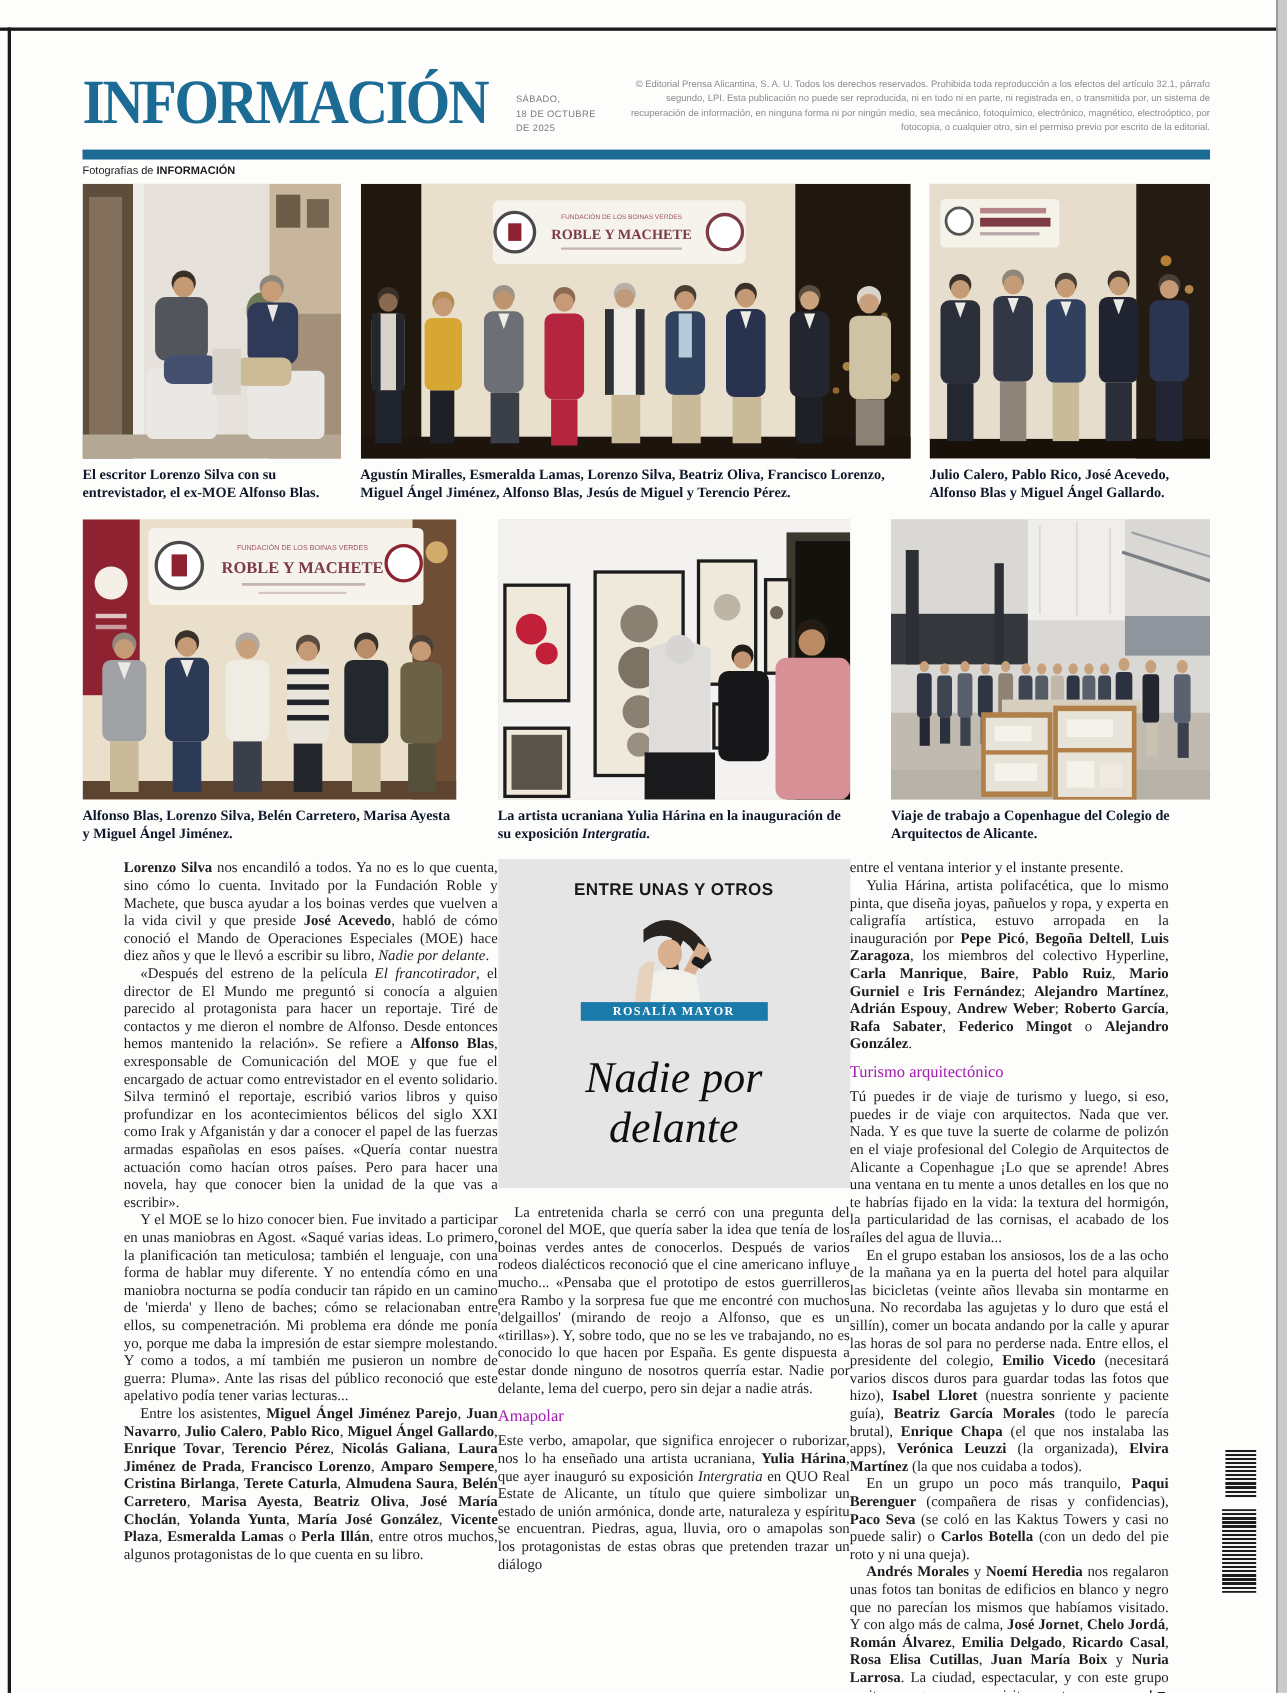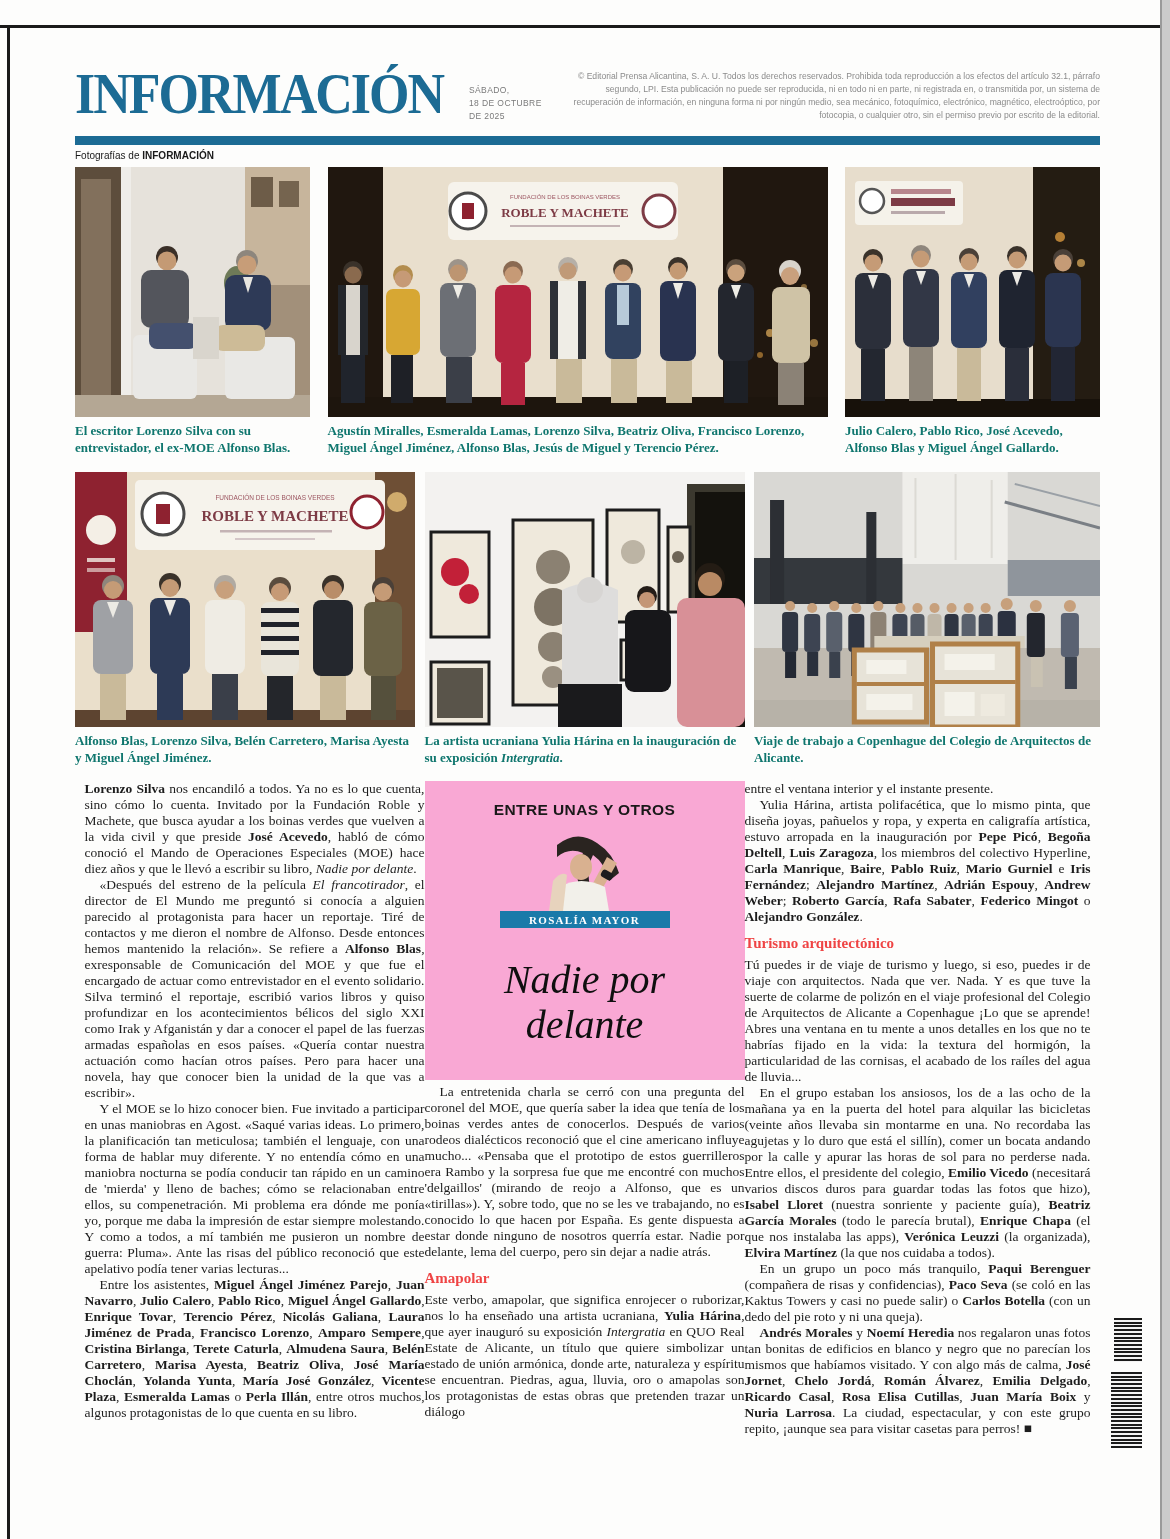"El escritor Lorenzo Silva con" figcaption { color: #0f766e -> #0f172a }
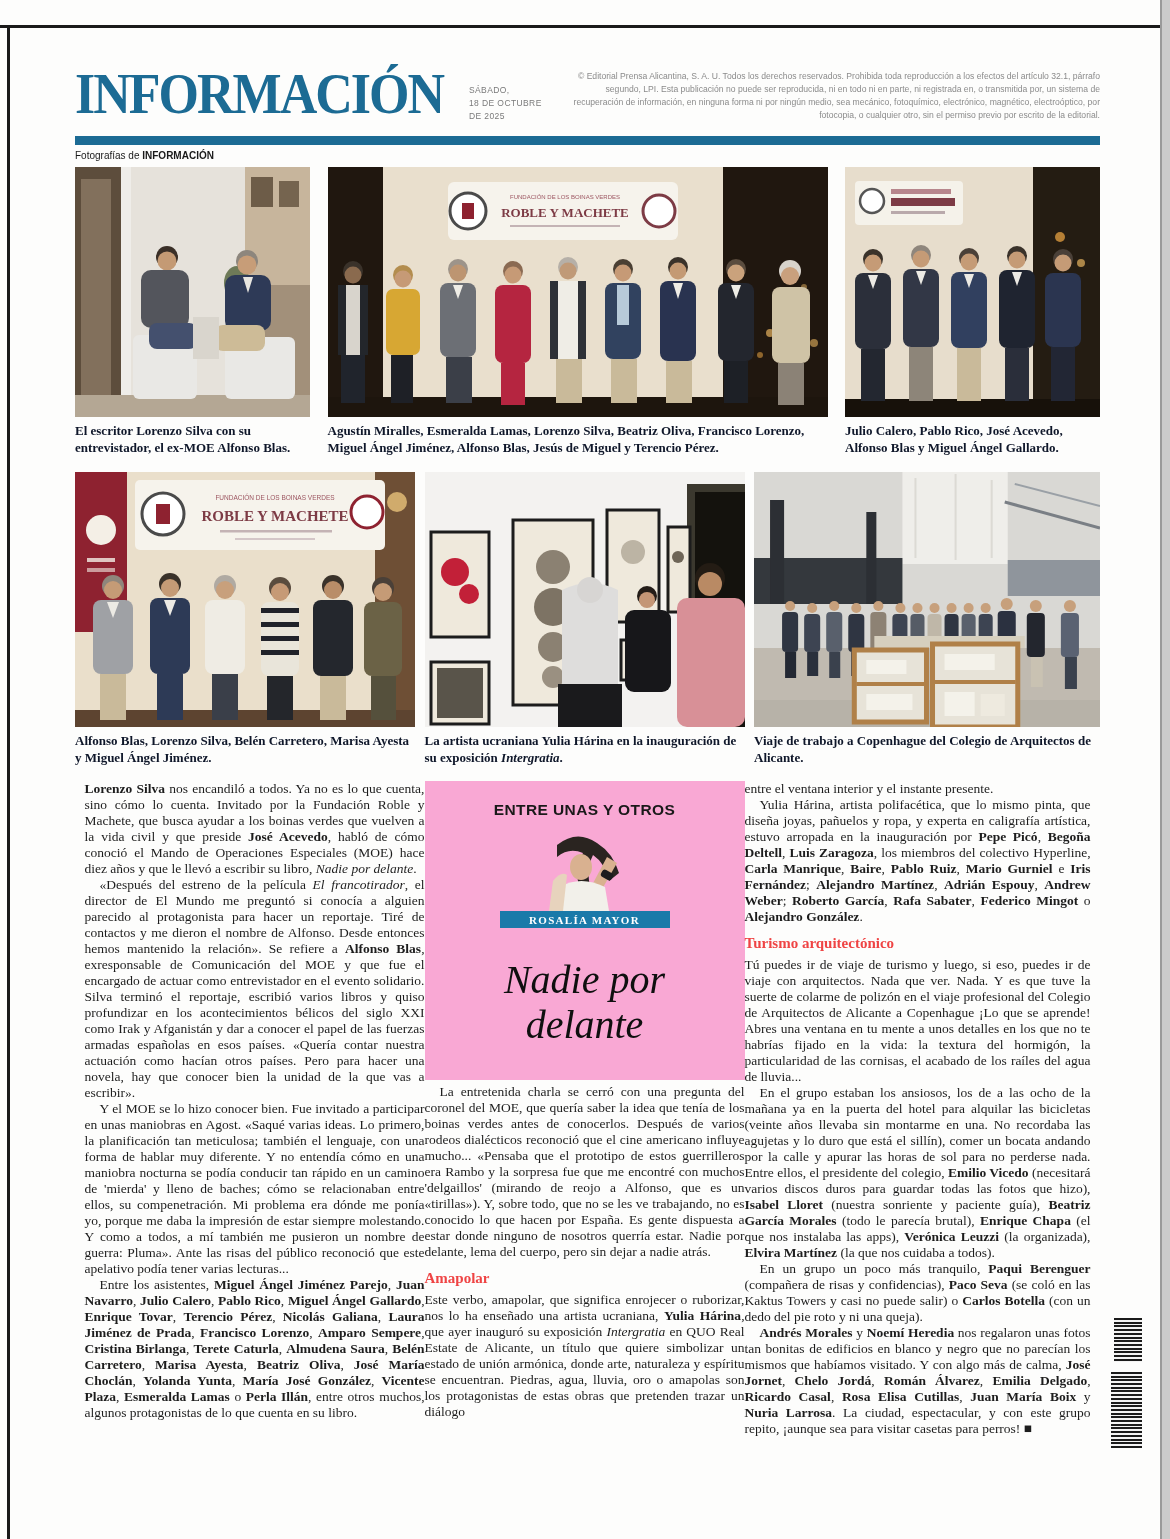"Viaje de trabajo a Copenhague" .w345 { width: 346px -> 290px }
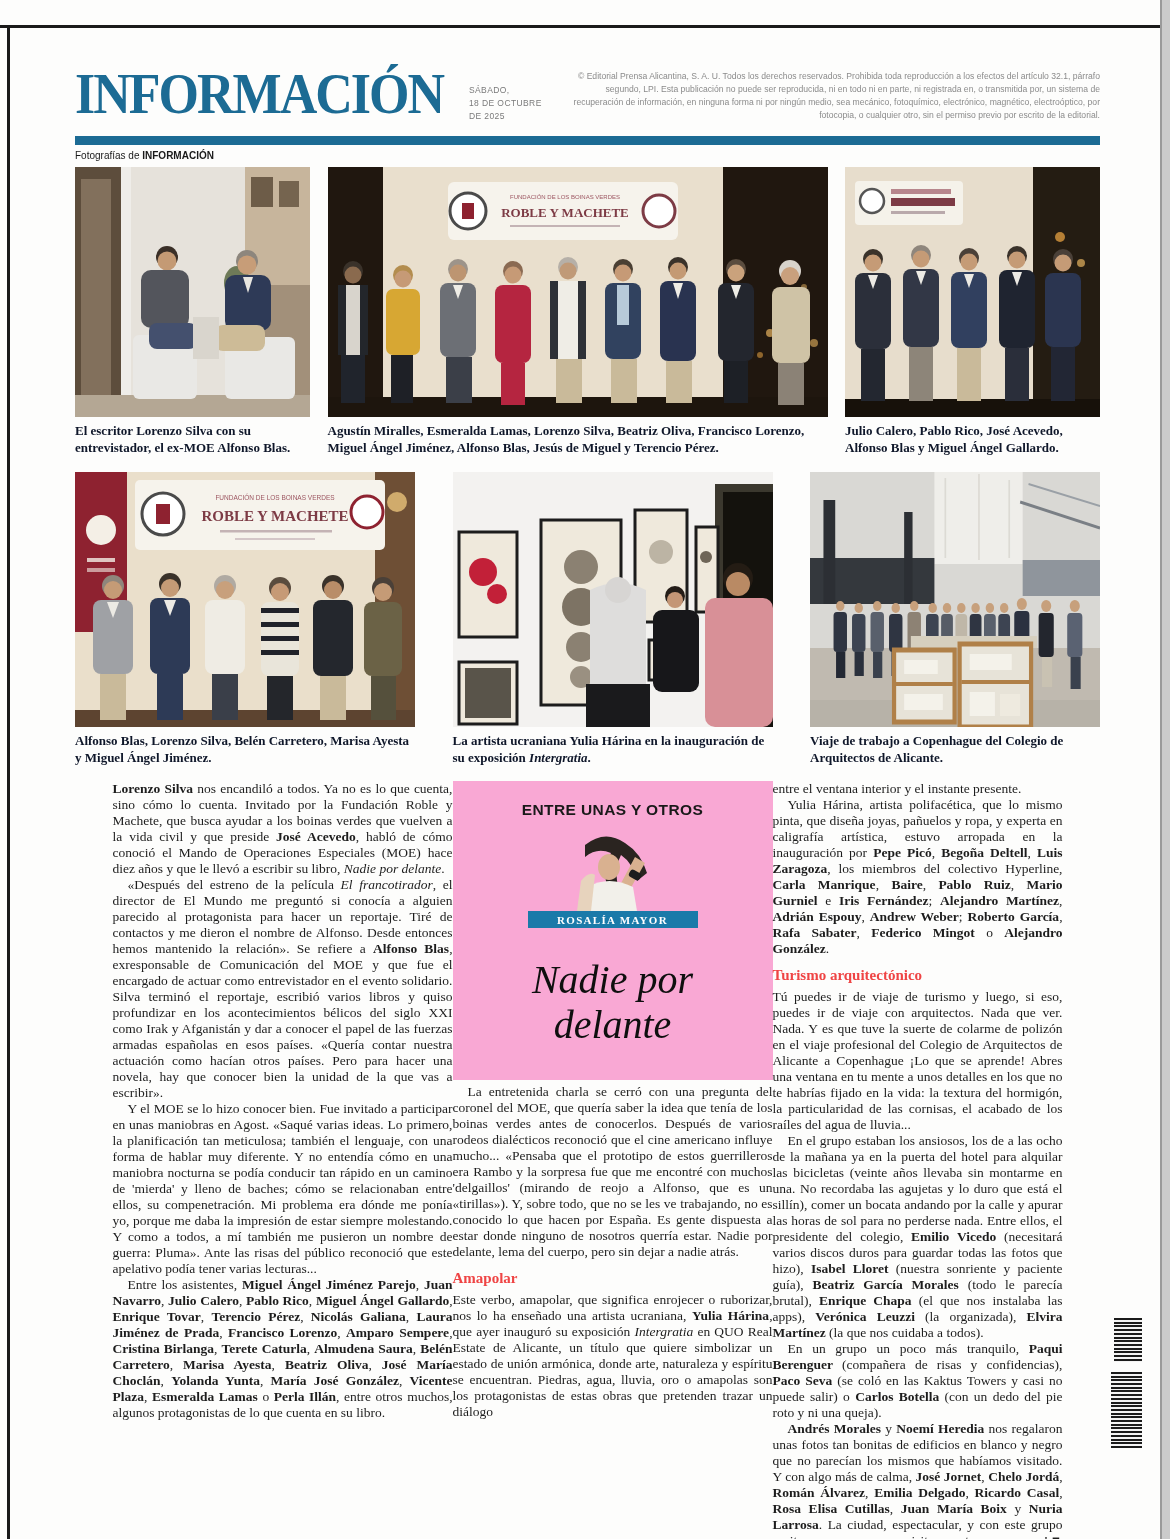"ENTRE UNAS Y OTROS" .feature { background: #f9a8d4 -> #e5e5e5; margin-bottom: 4px -> 14px }
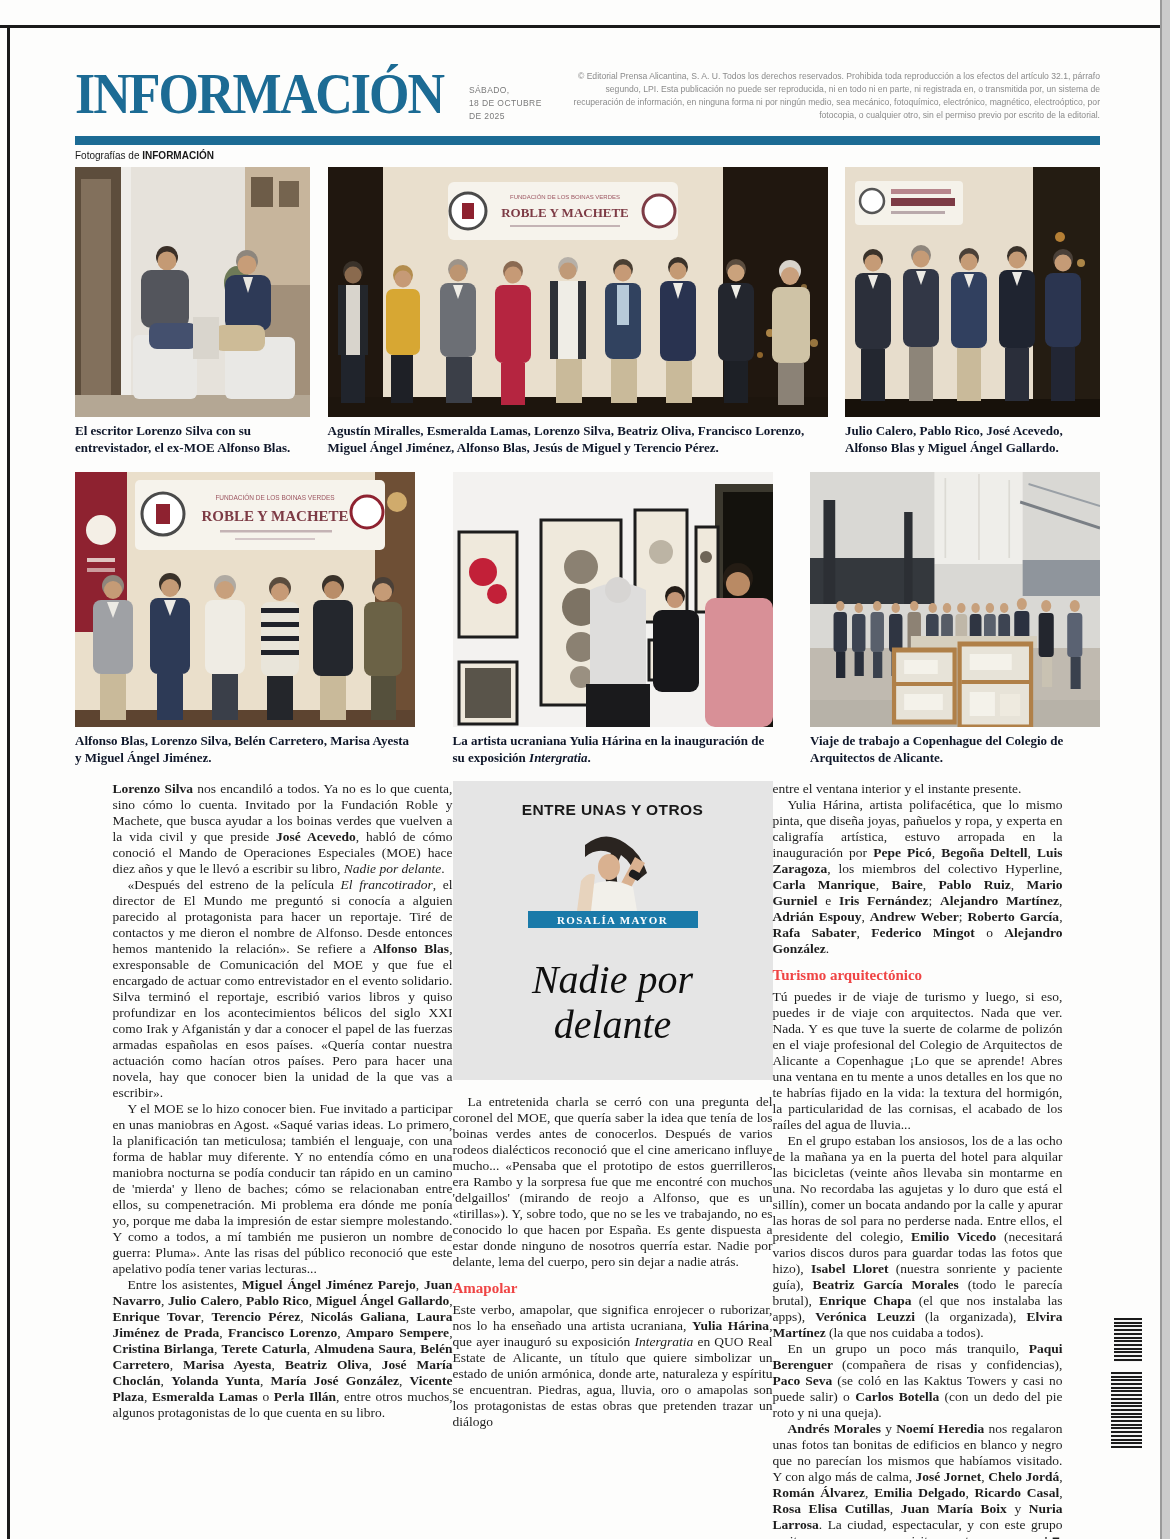"Turismo arquitectónico" .subhead { color: #ef4444 -> #a21caf; font-weight: bold -> normal }
